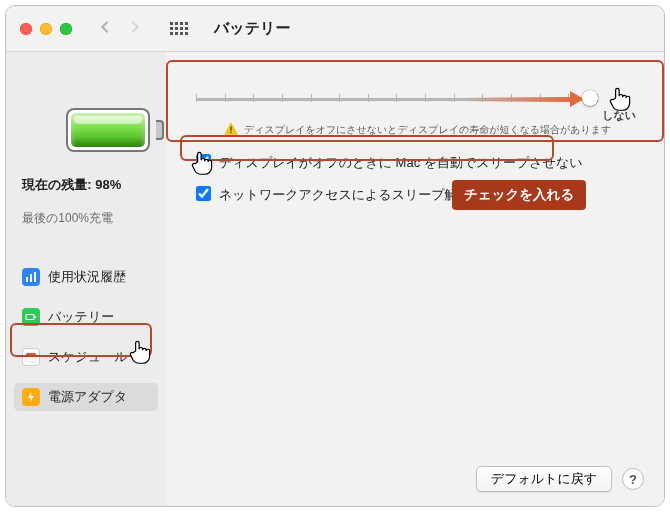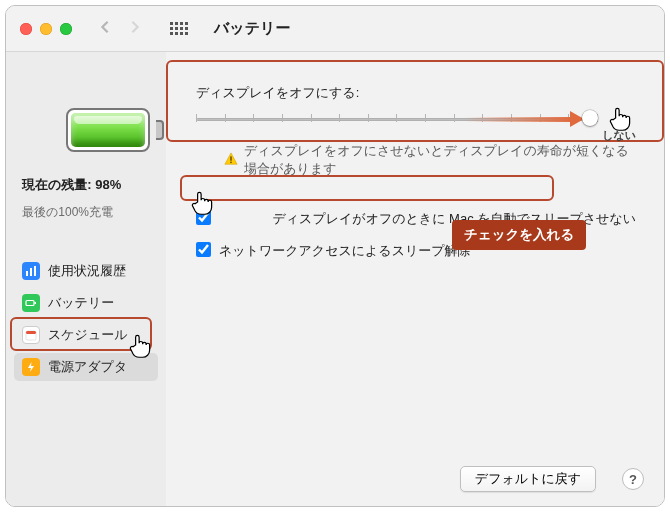"ディスプレイをオフにする:" div.section-label { html: <div>ディスプレイをオフにする:</div> -> none }
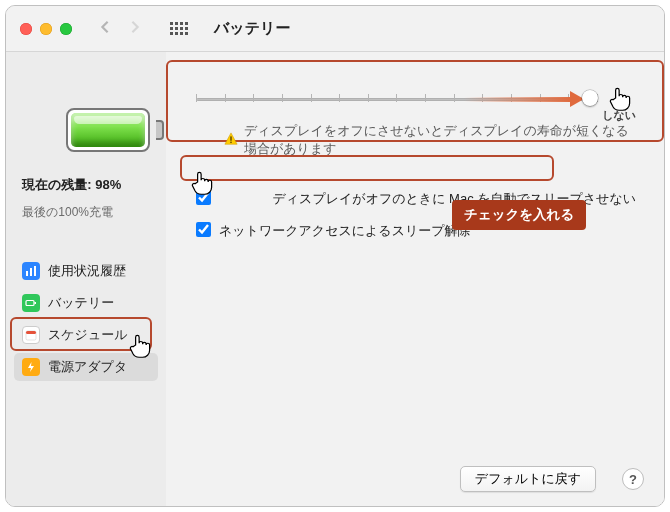"ディスプレイをオフにさせないとディスプレイの寿命が短くなる場合があります" .warn-row { font-size: 13px -> 10px }
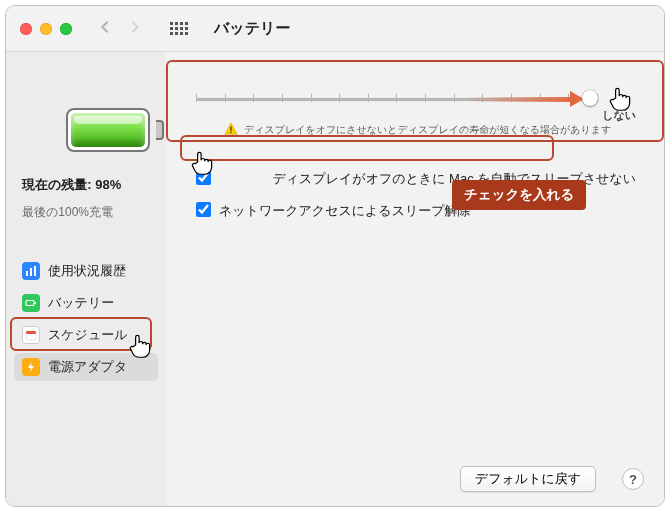"ディスプレイがオフのときに Mac を自動でスリープさせない" label.check-row { justify-content: space-between -> none; margin-top: 16px -> 0 }
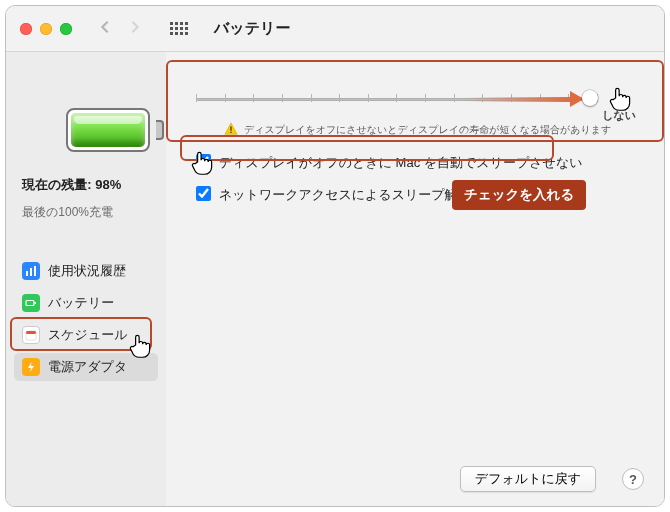"最後の100%充電" .battery-last { margin-top: 10px -> 16px }
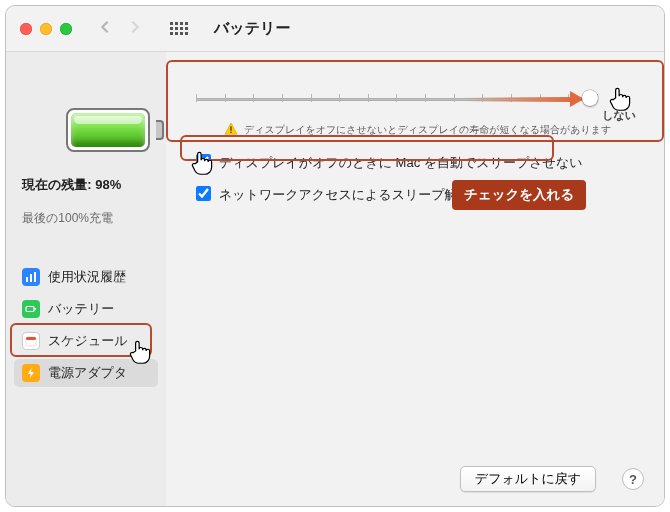"使用状況履歴" .sidebar-nav { gap: 4px -> 12px }
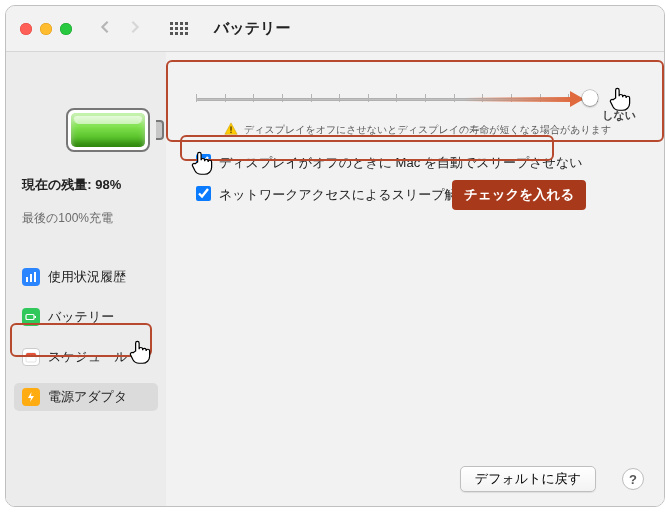"デフォルトに戻す" .footer { gap: 26px -> 10px }
